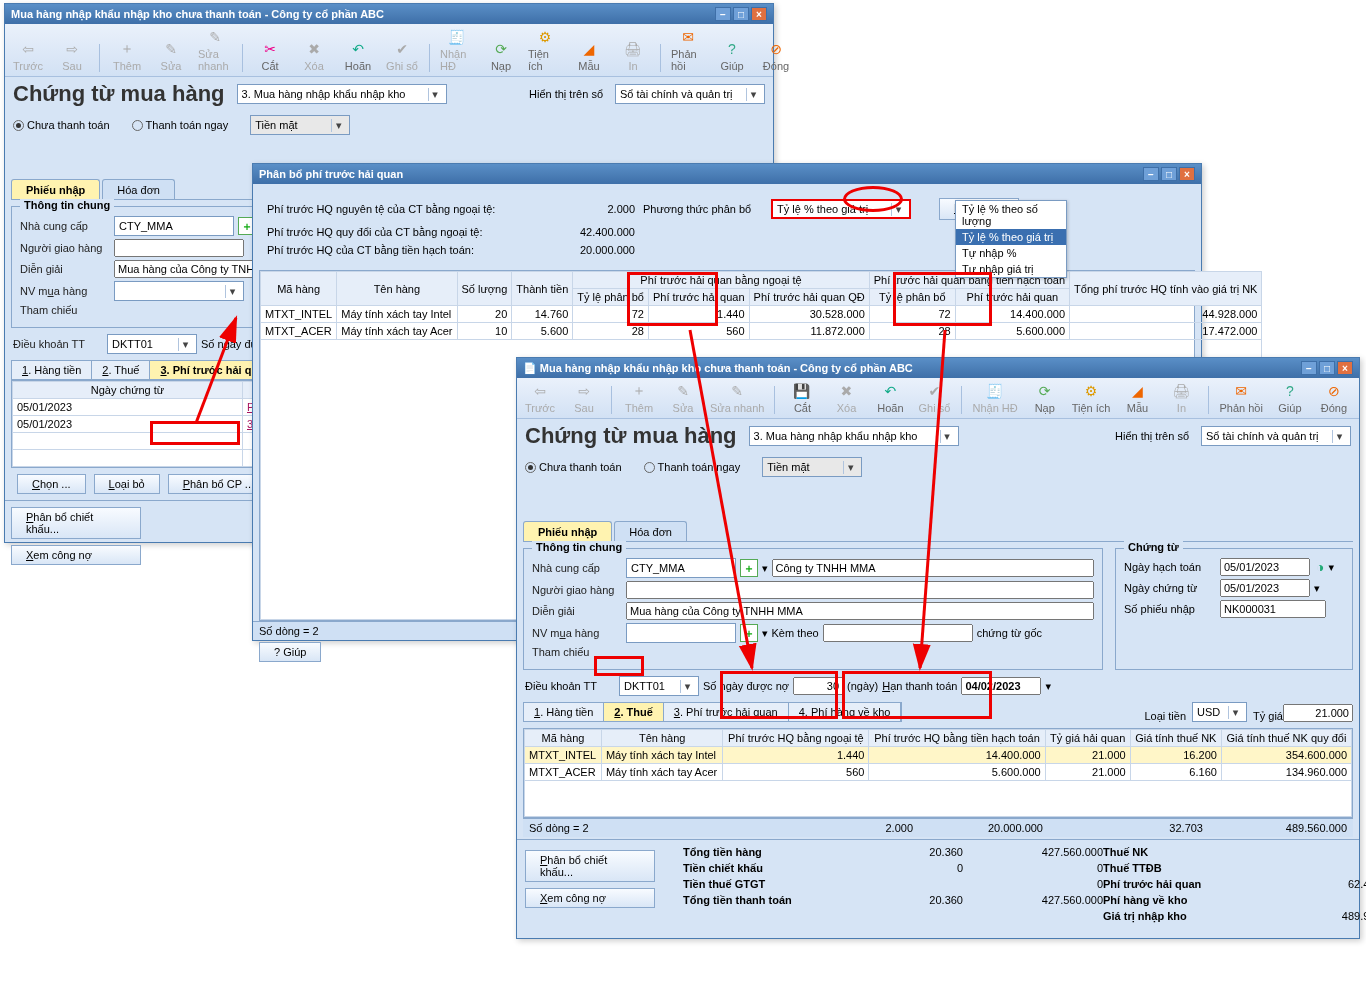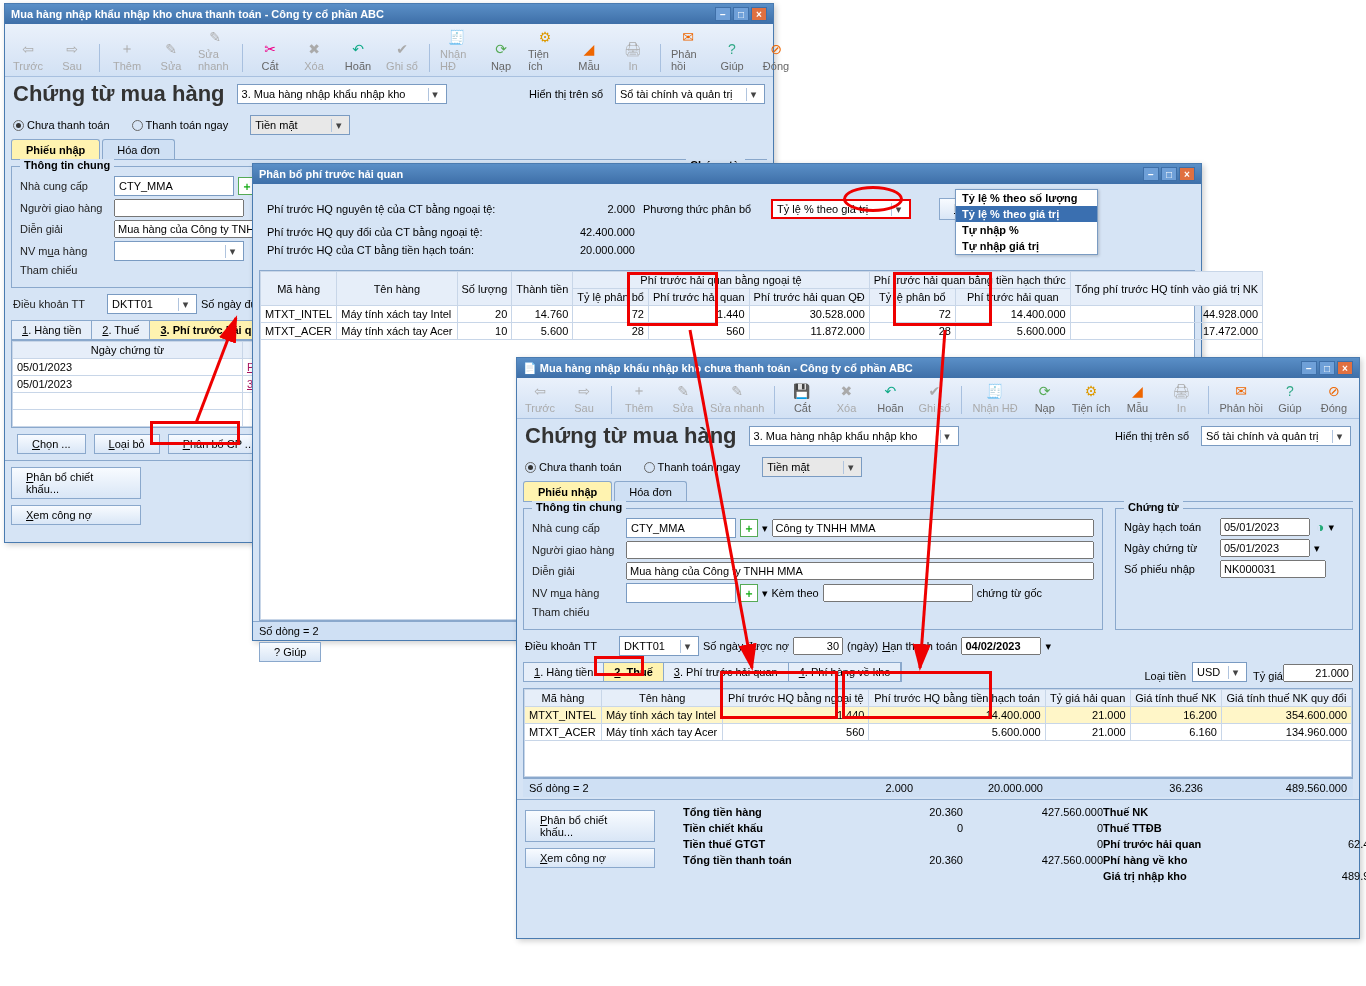"Phiếu nhập" .tab { margin-top: none -> 40px }
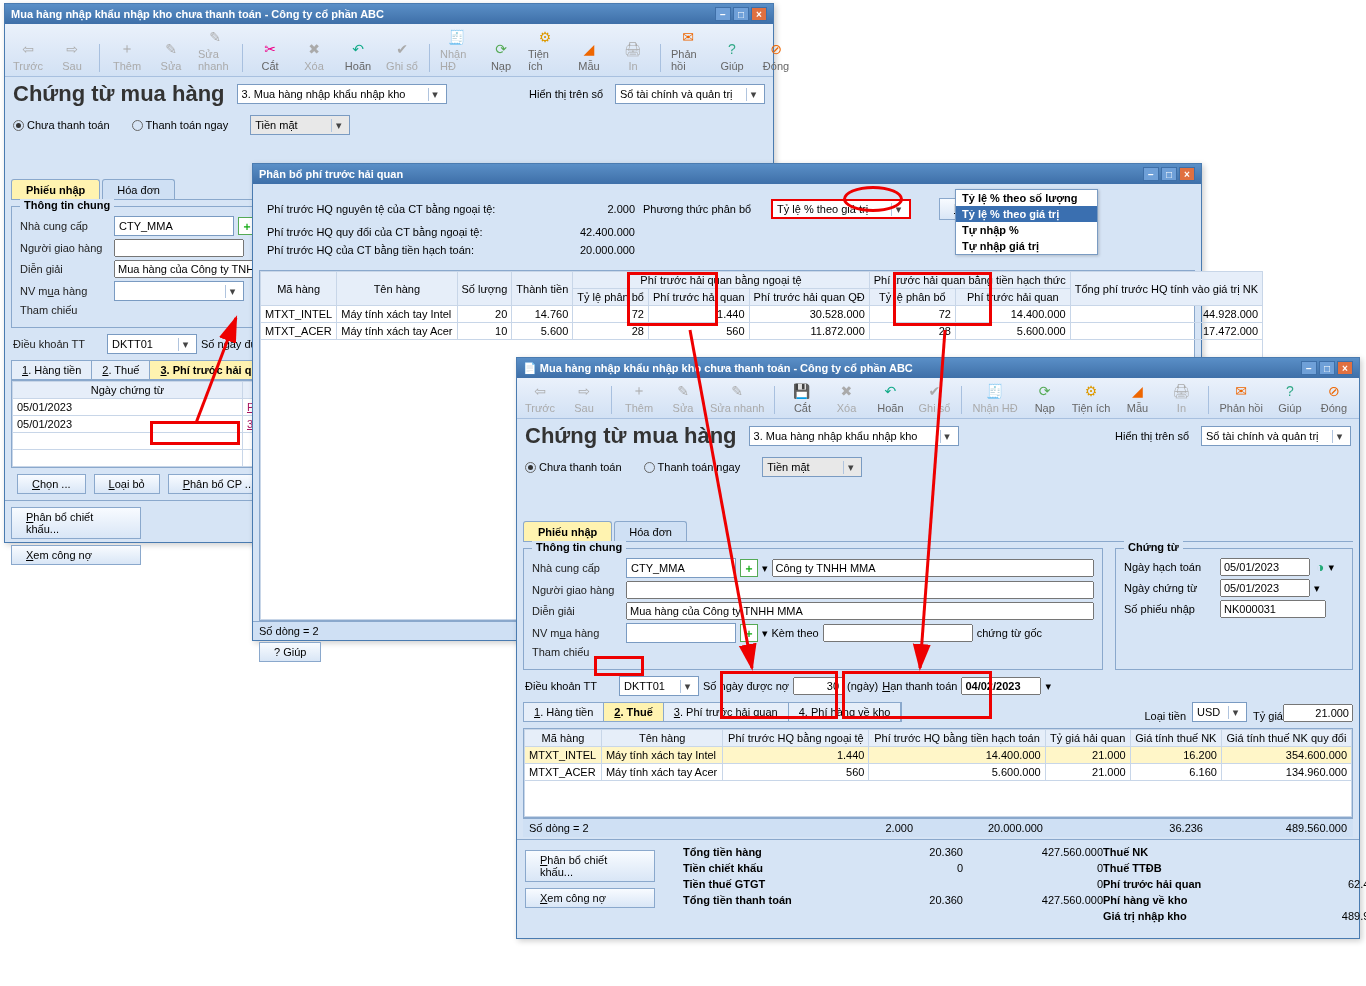"Tỷ lệ % theo số" div.dropdown-open { font-weight: bold -> none; top: 25px -> 36px; width: 143px -> 112px }
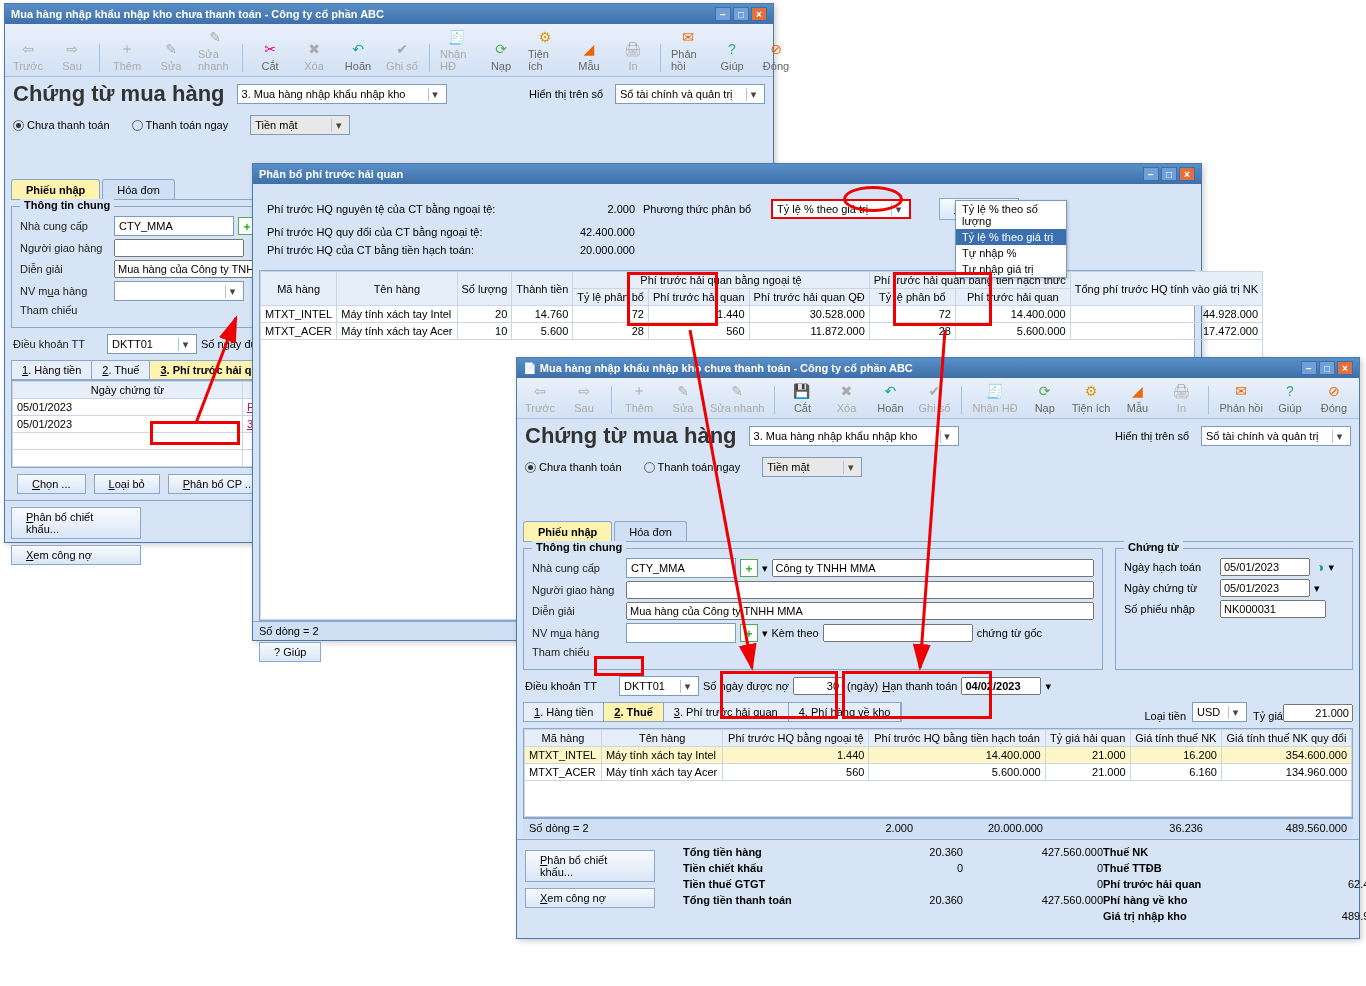"Phí trước hải quan bằng tiền" th { text: thức -> toán }
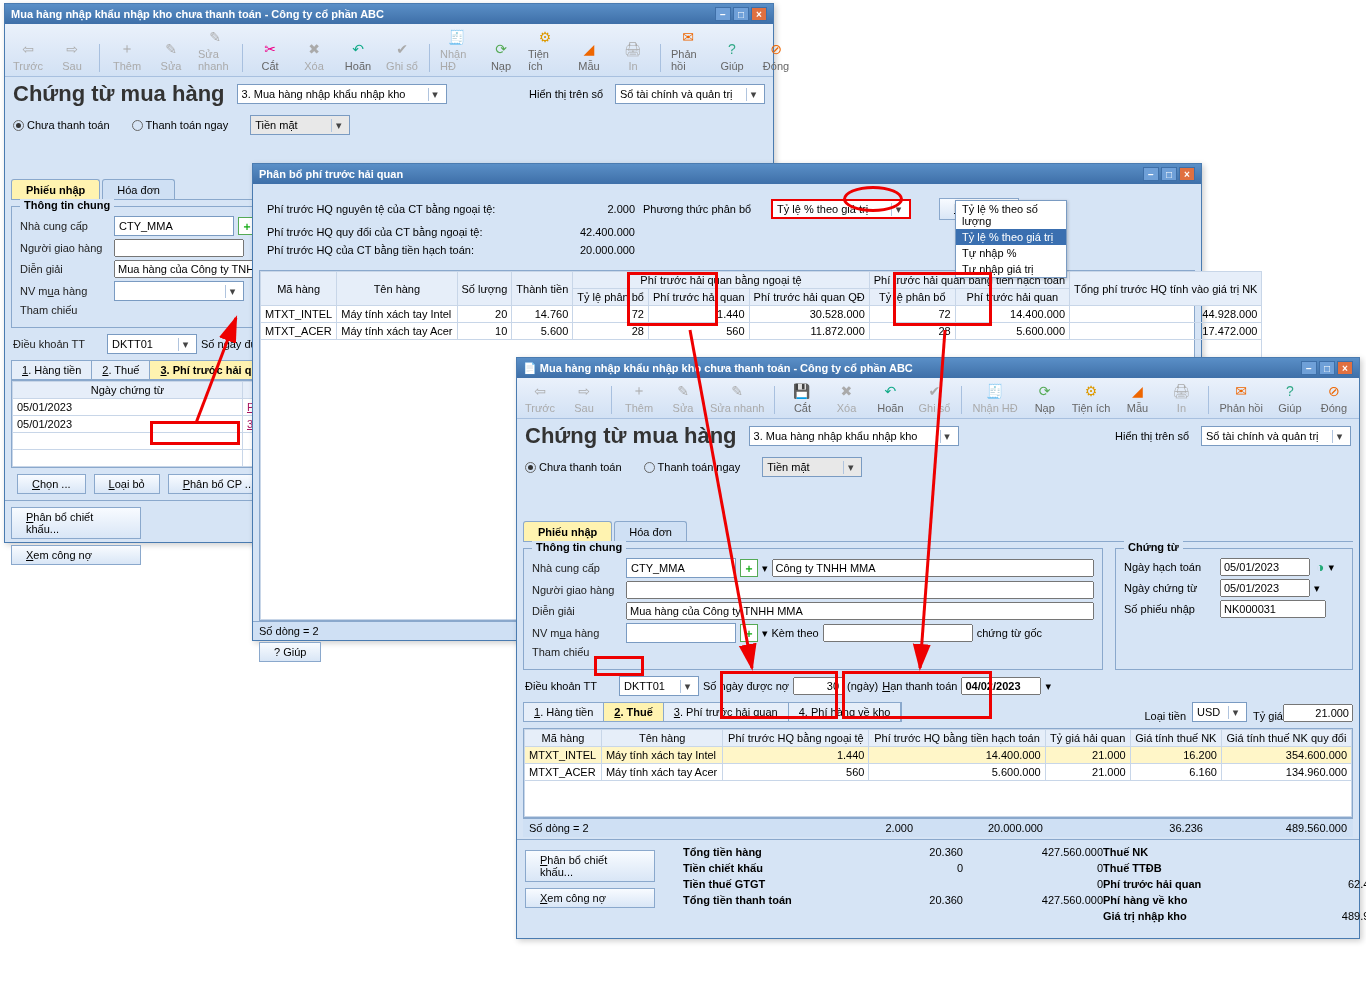"36.236" span { text: 36.236 -> 32.703 }
